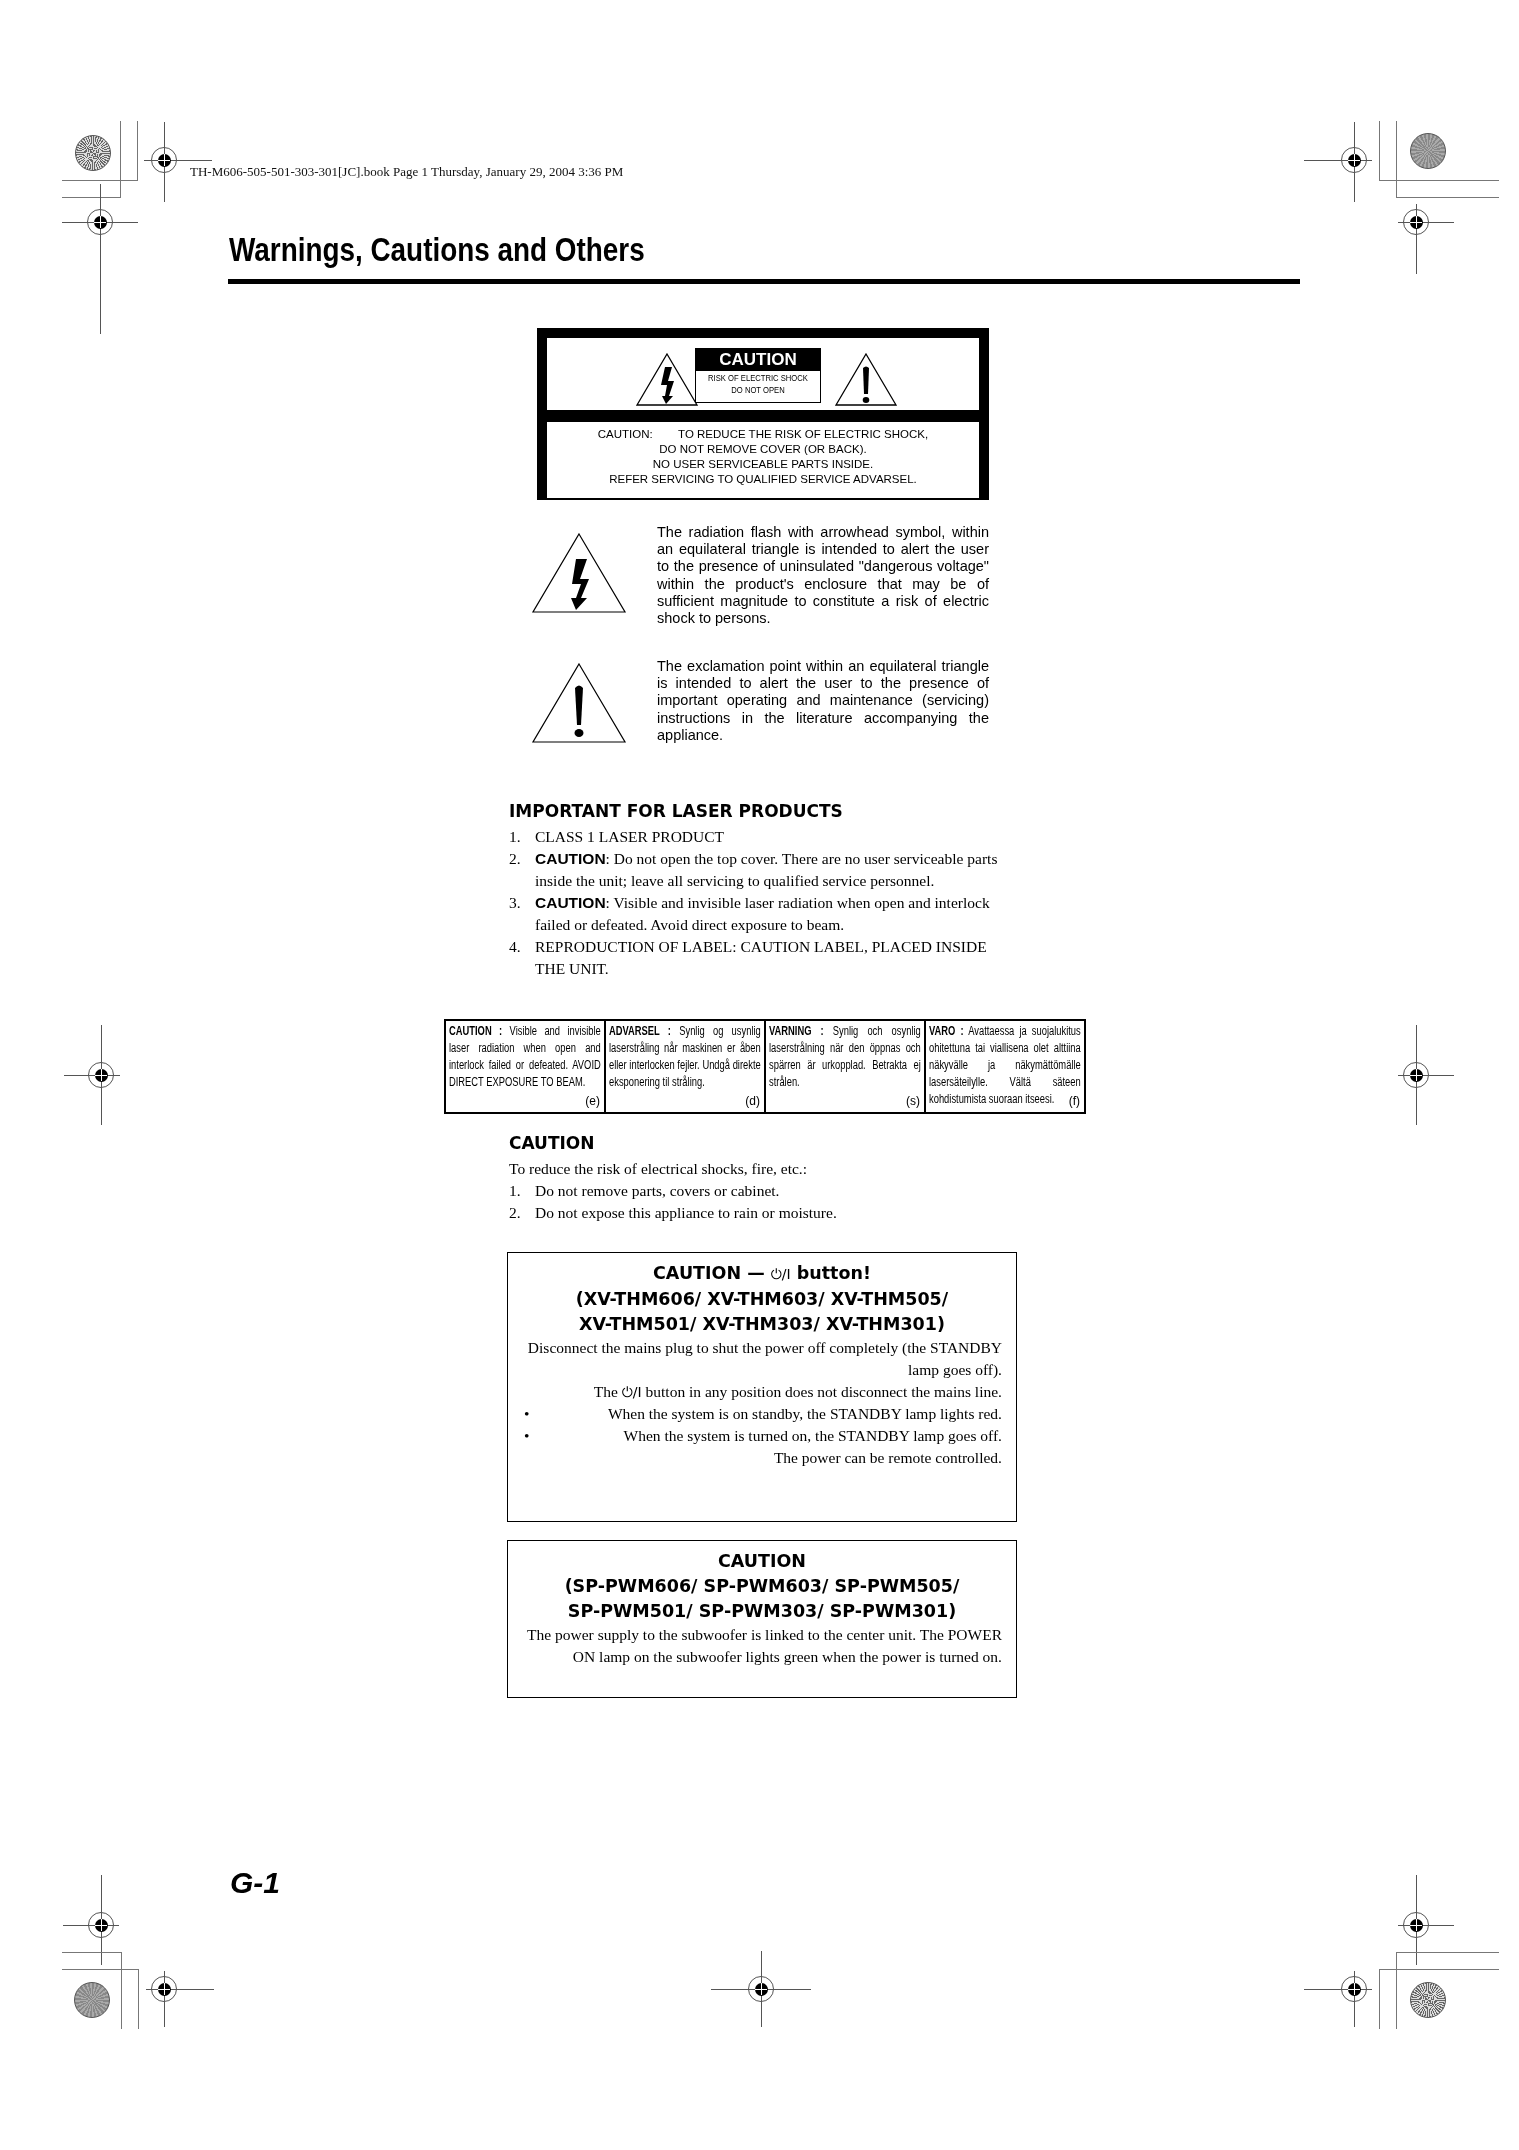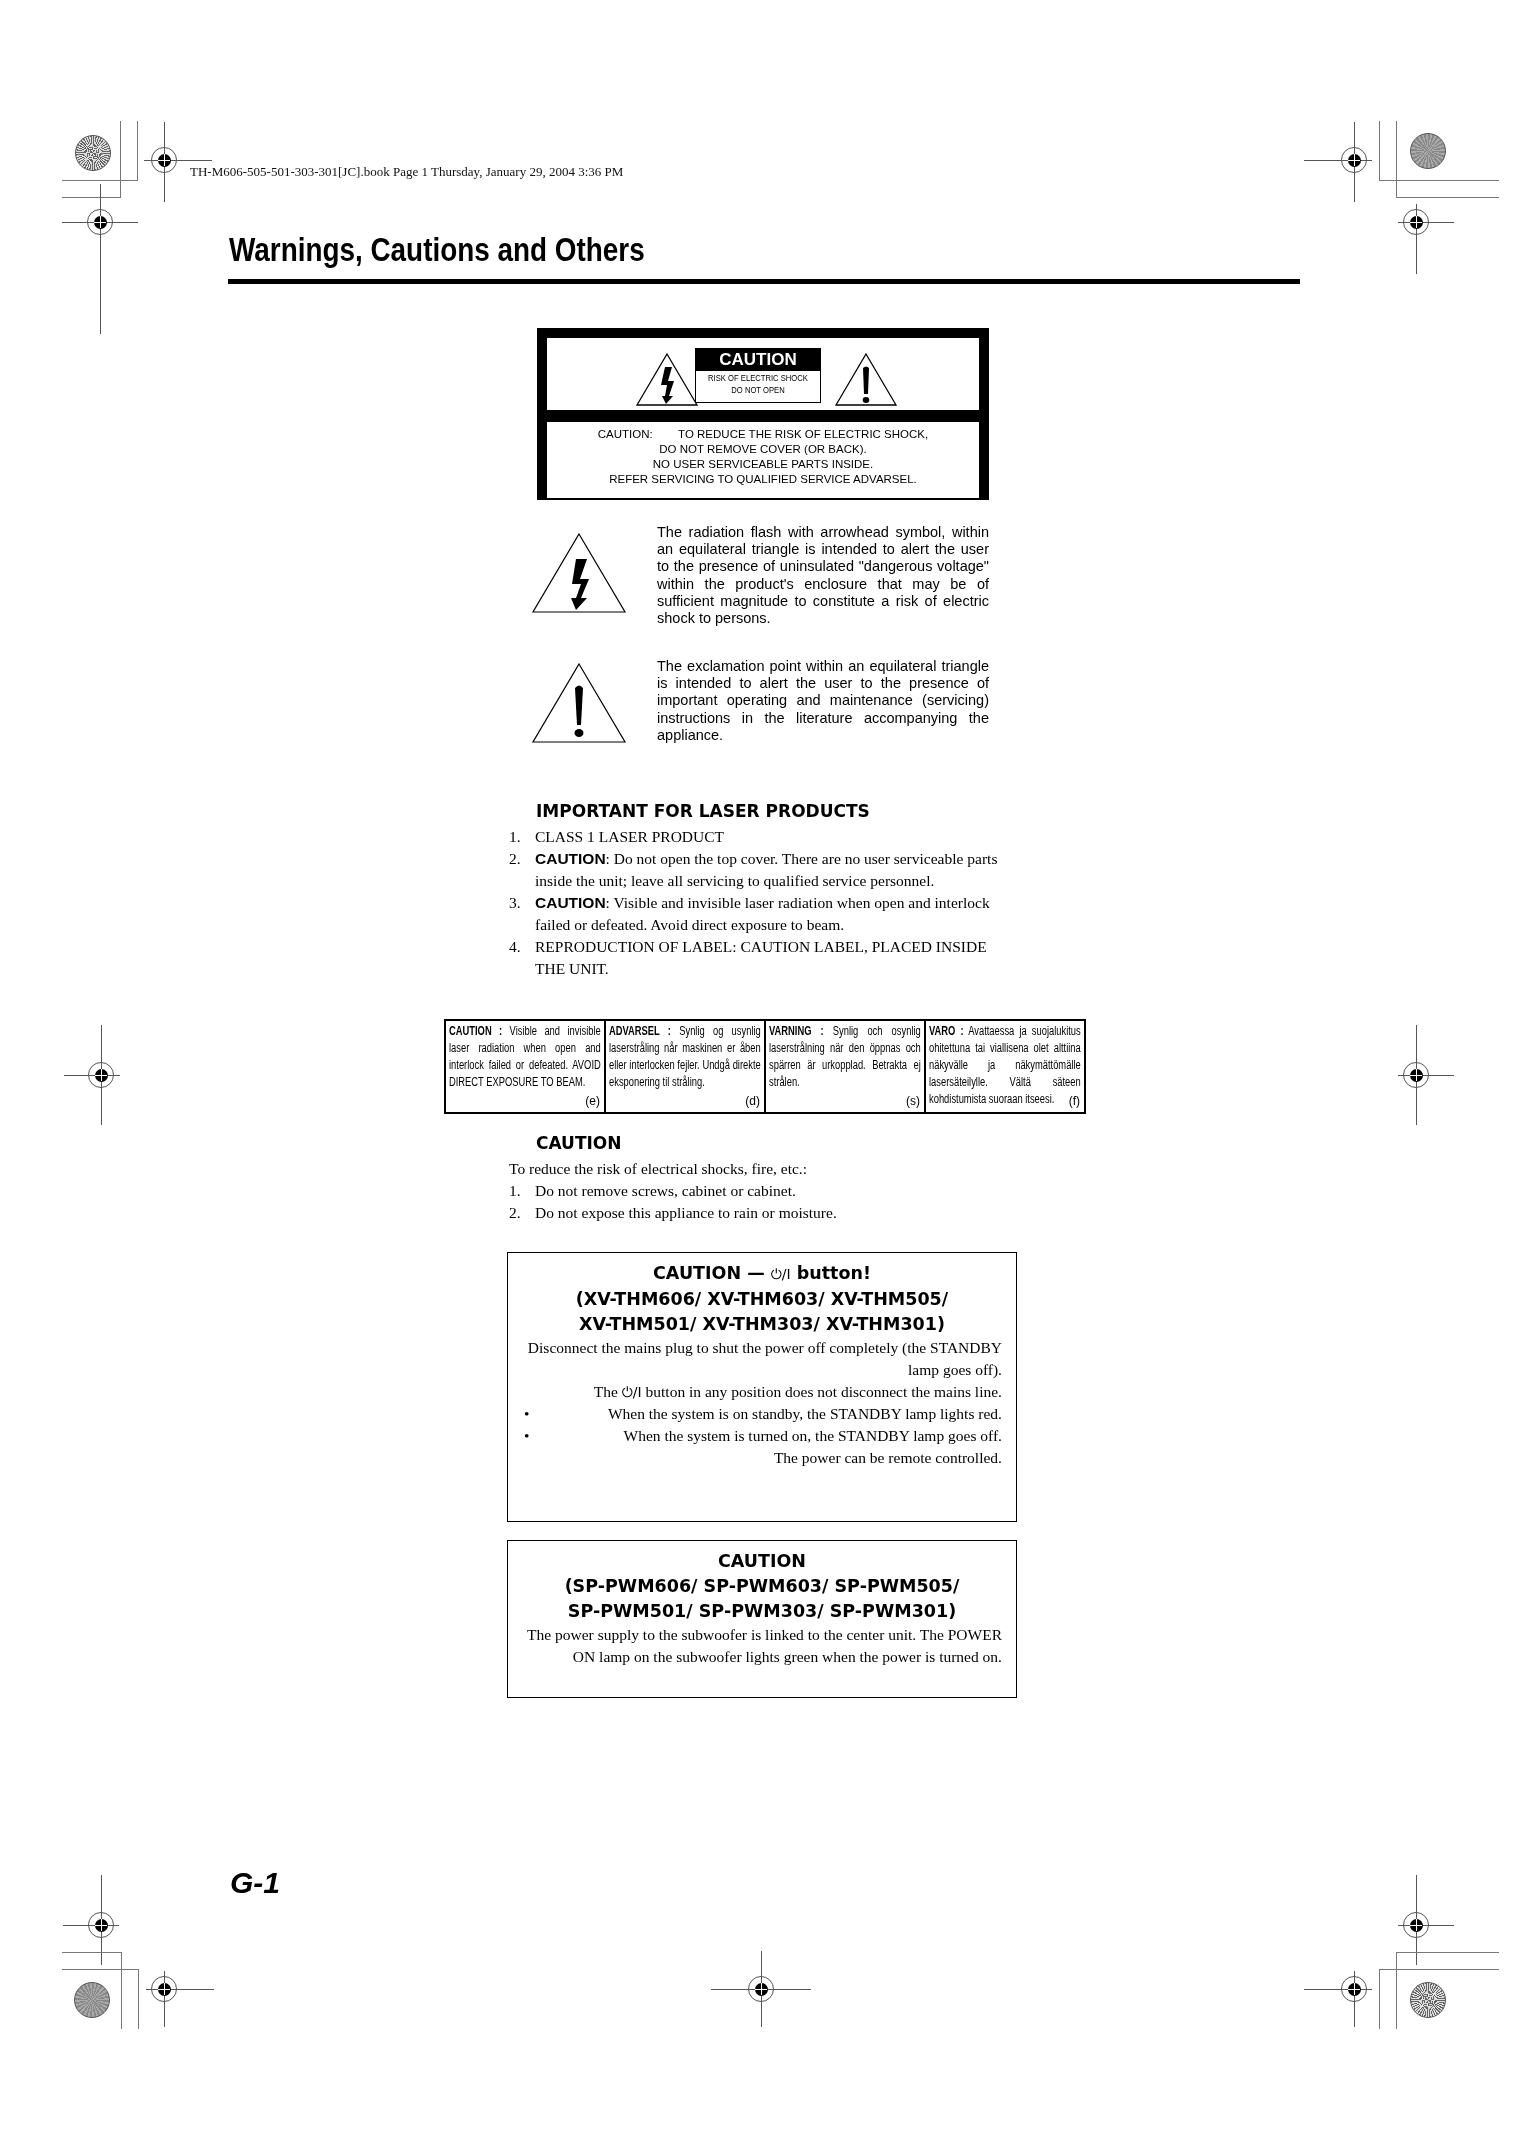"IMPORTANT FOR LASER PRODUCTS" .section-head { margin-left: 27px -> none }
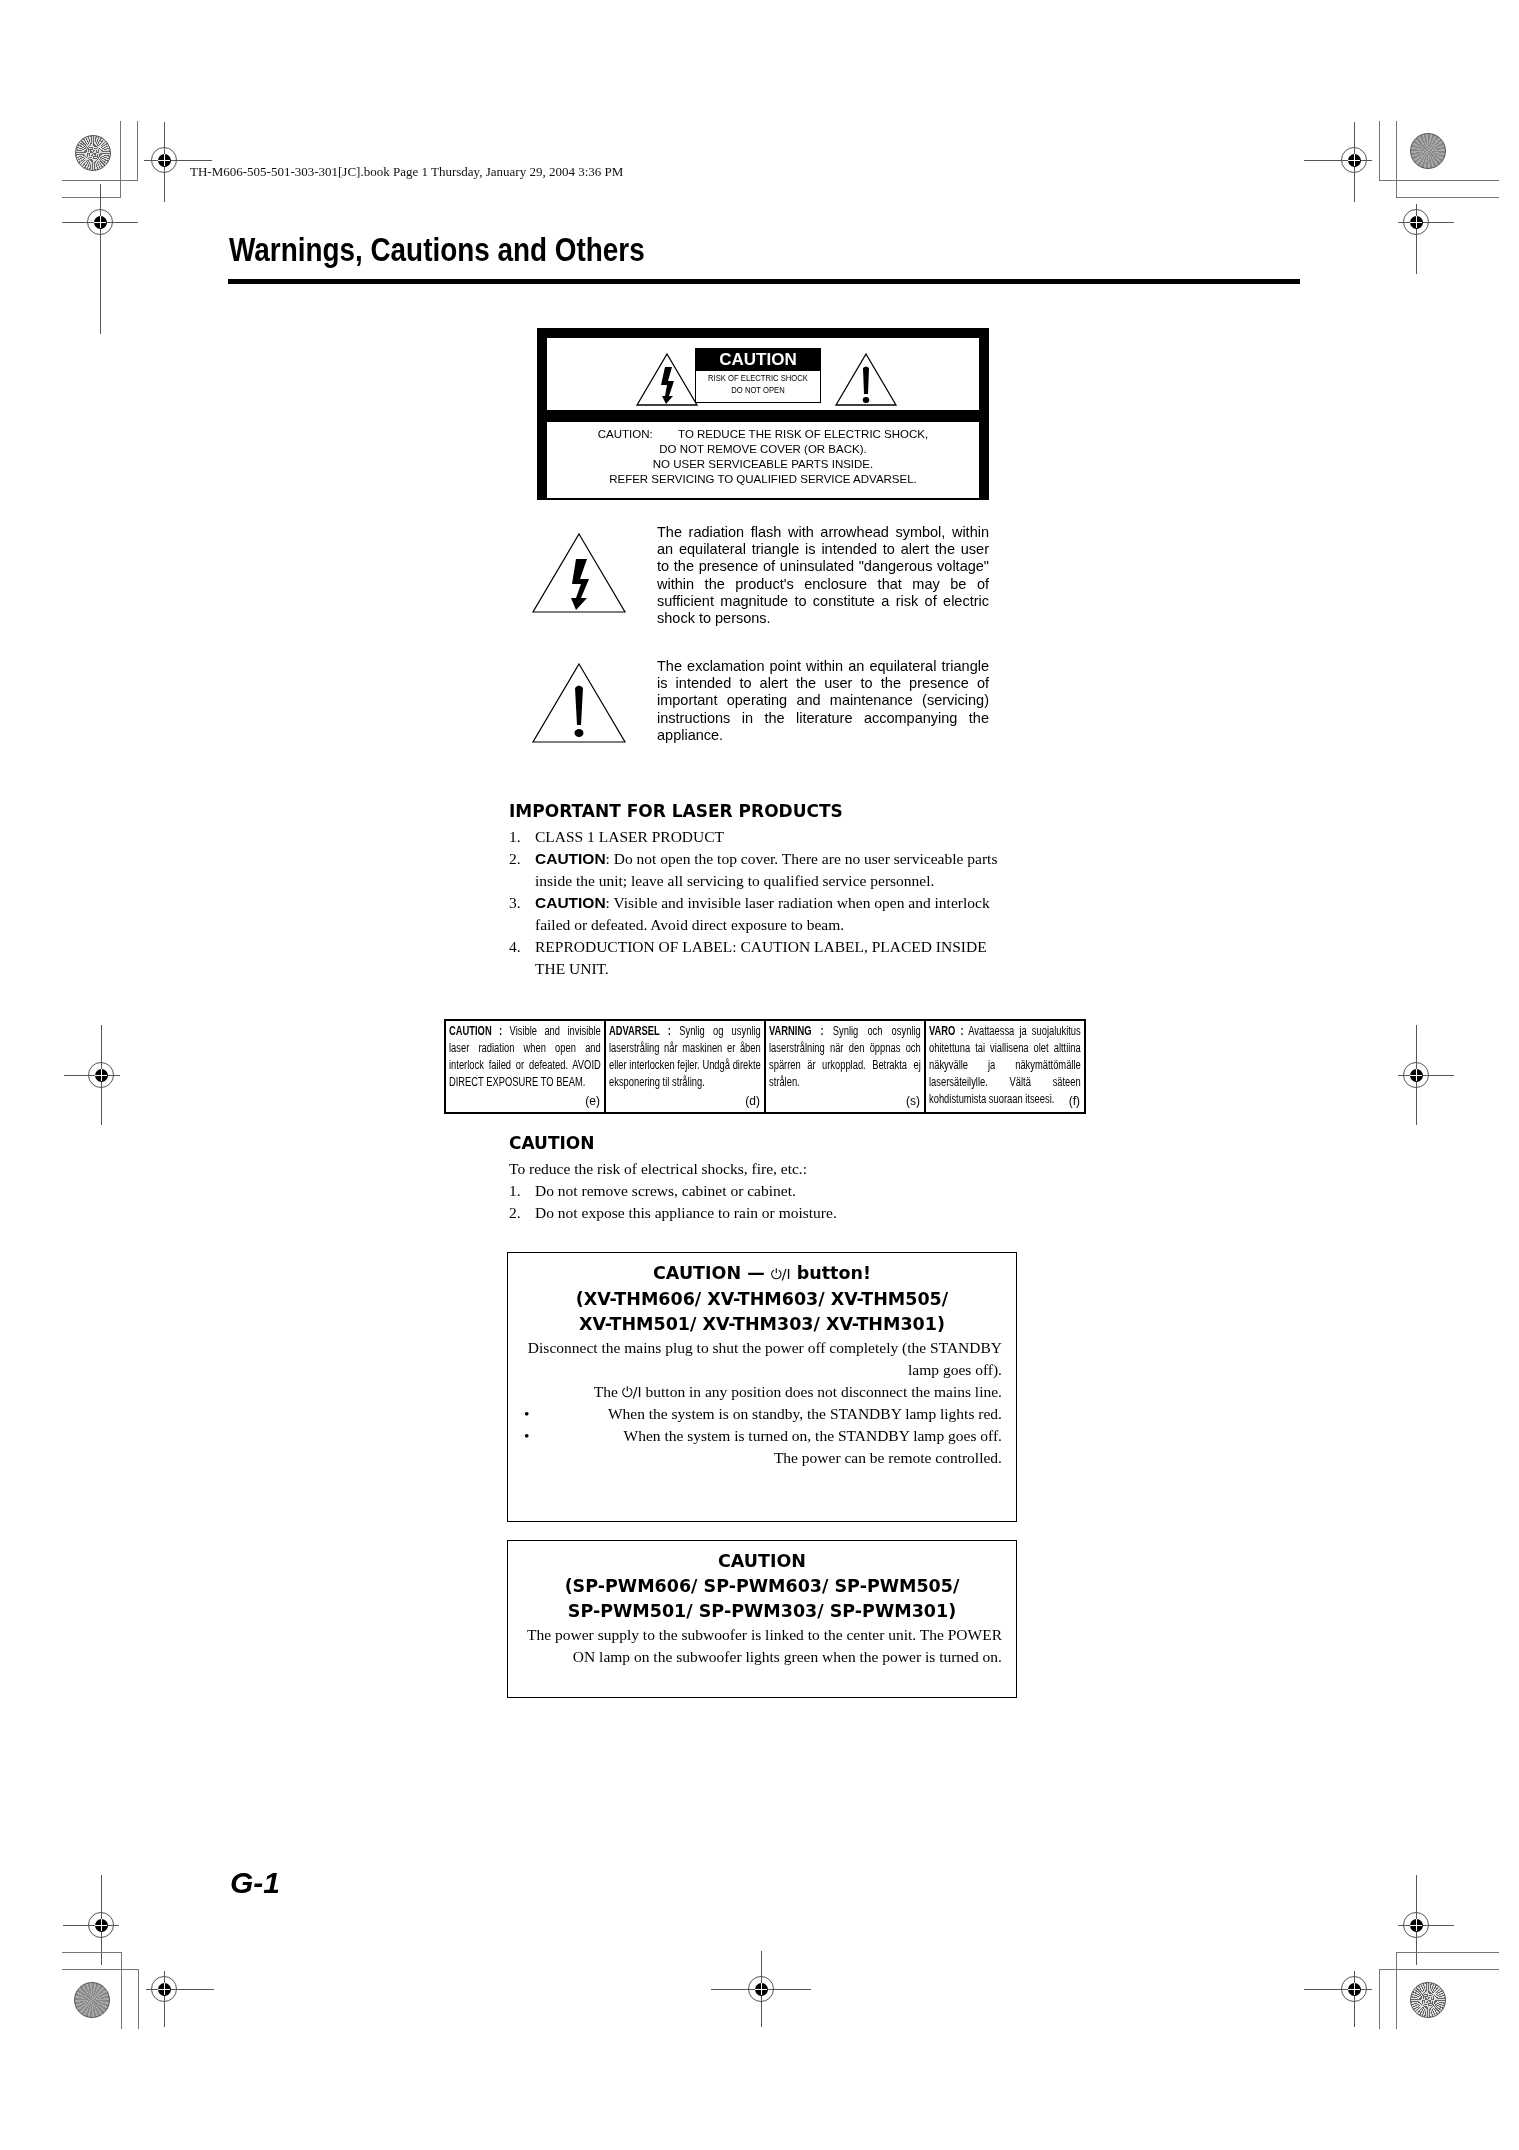"Do not remove screws, cabinet" span { text: screws, cabinet -> parts, covers }
